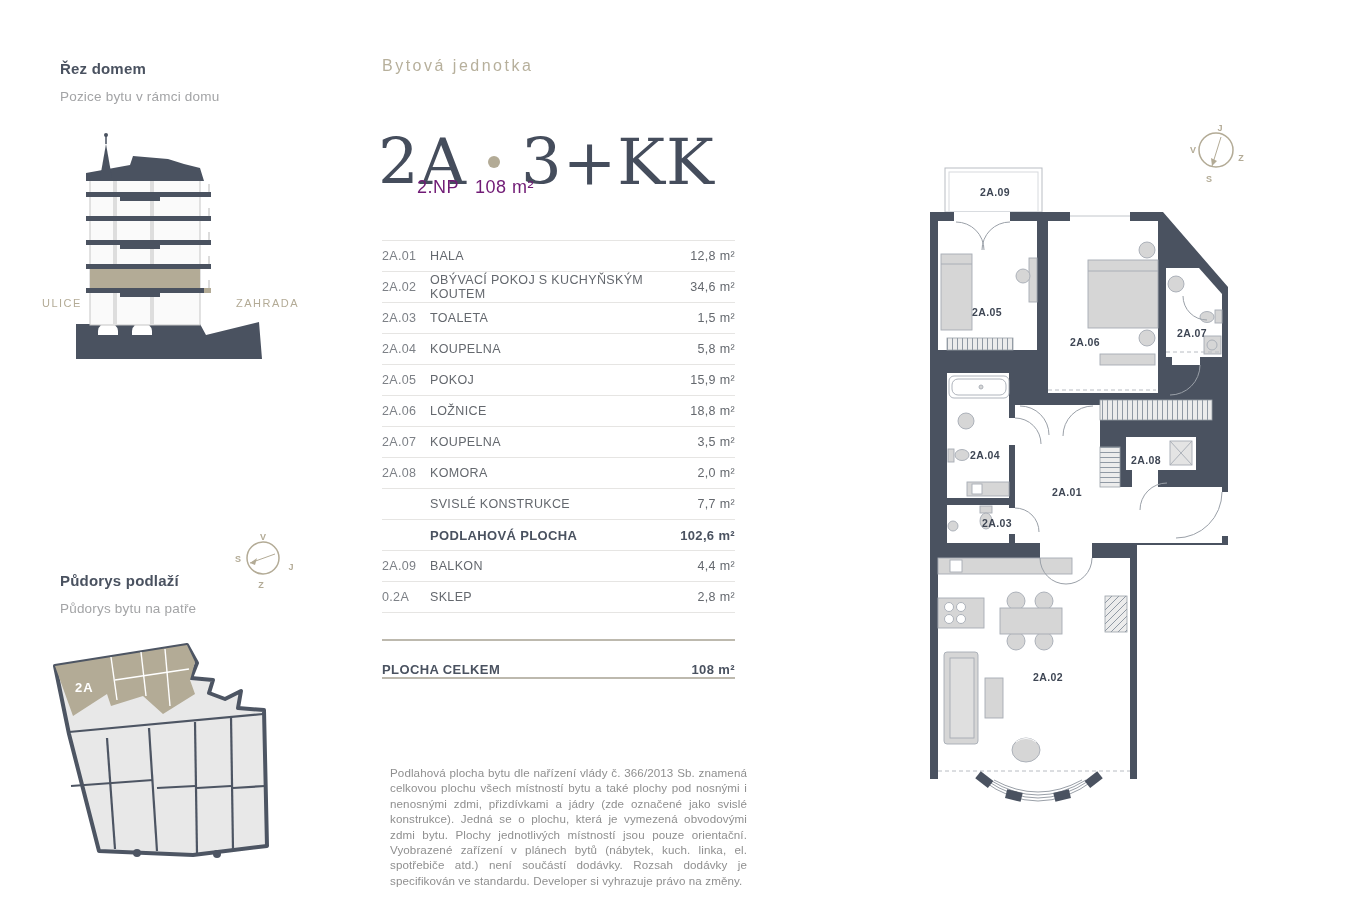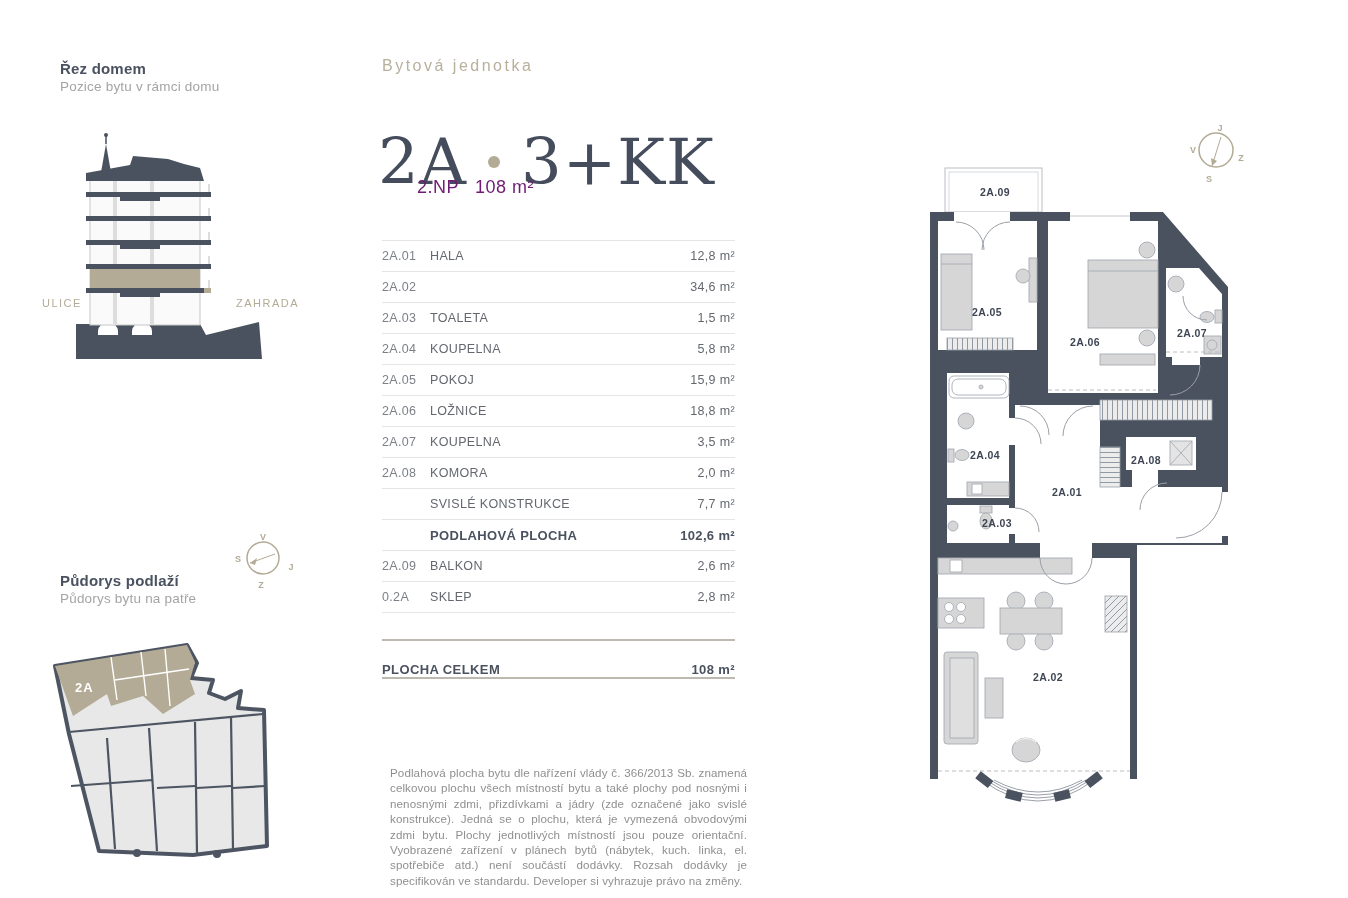"Pozice bytu v rámci domu" .blk-sub { margin-top: 2px -> 12px }
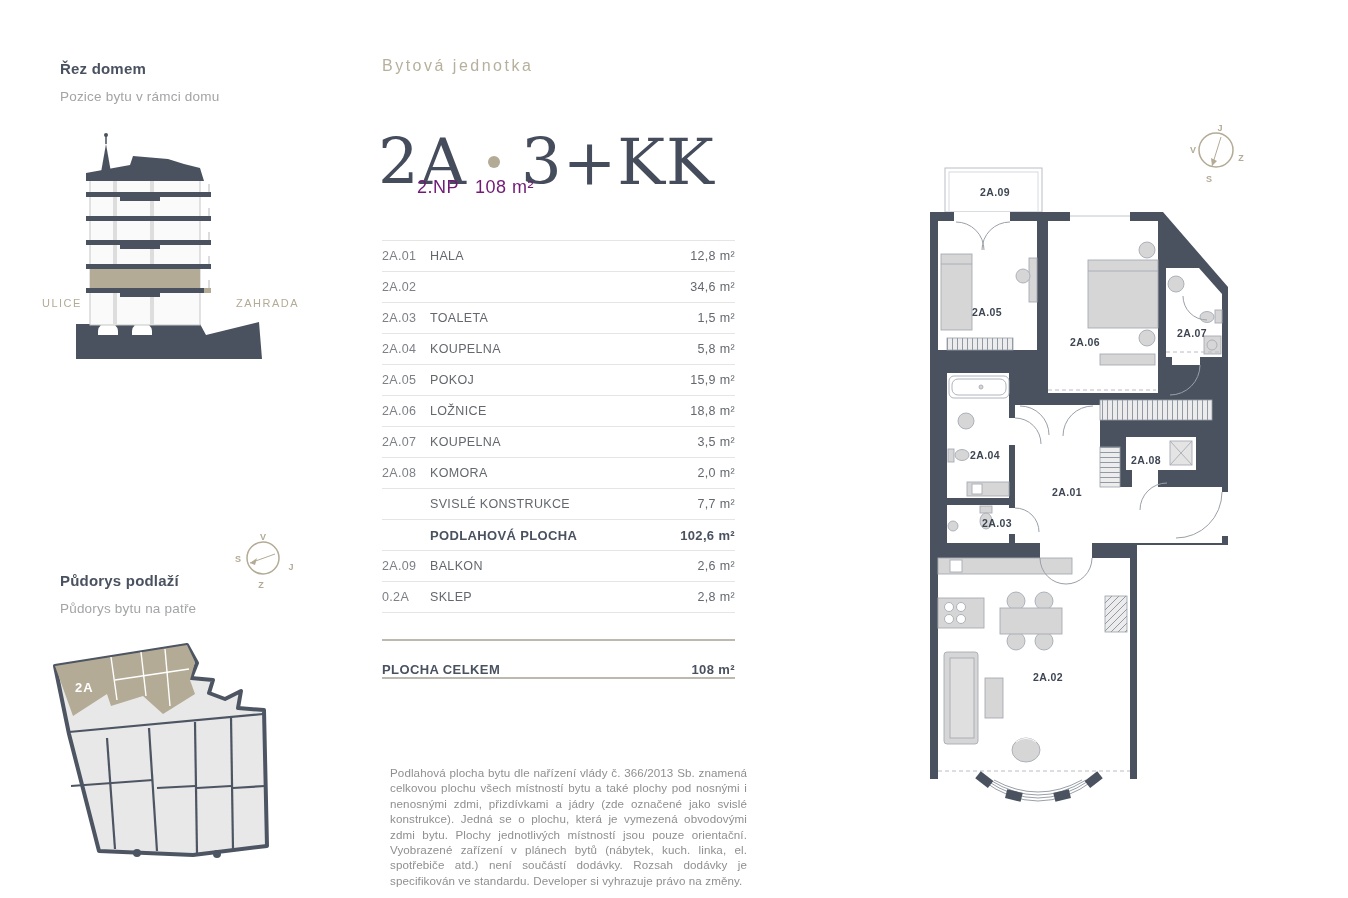"OBÝVACÍ POKOJ S KUCHYŇSKÝM KOUTEM" span.tname { html: none -> <span>OBÝVACÍ POKOJ S KUCHYŇSKÝM KOUTEM</span> }
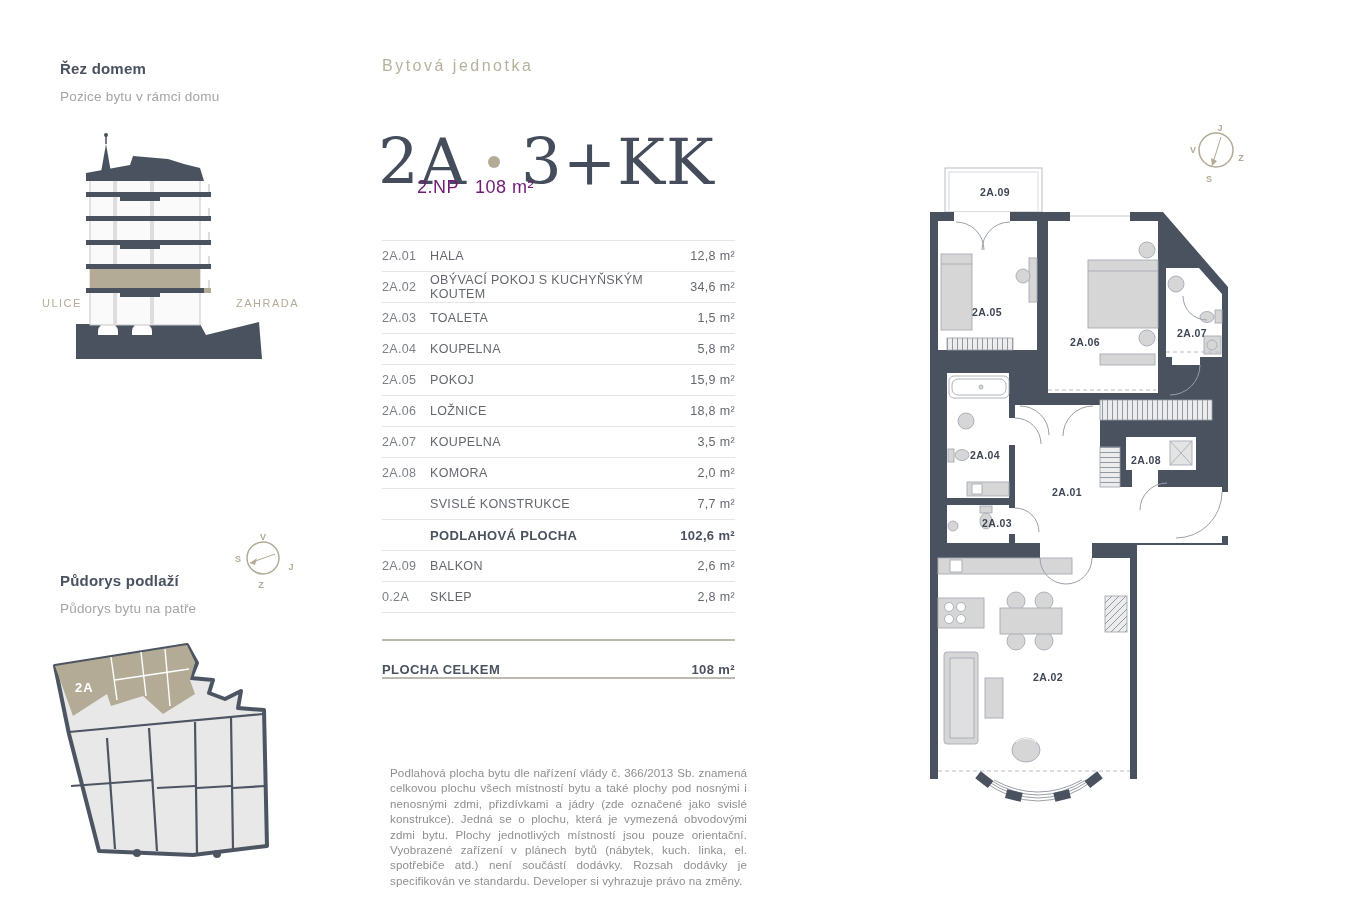"2,6 m²" span.tarea { text: 2,6 -> 4,4 }
